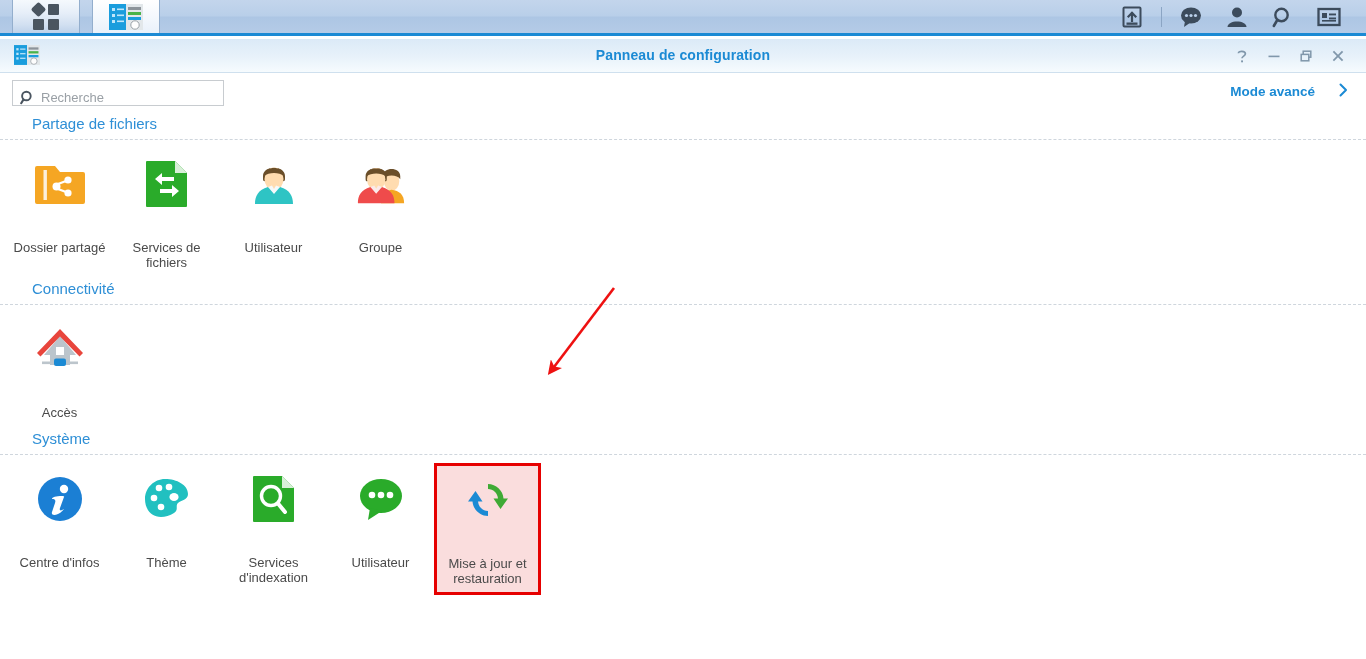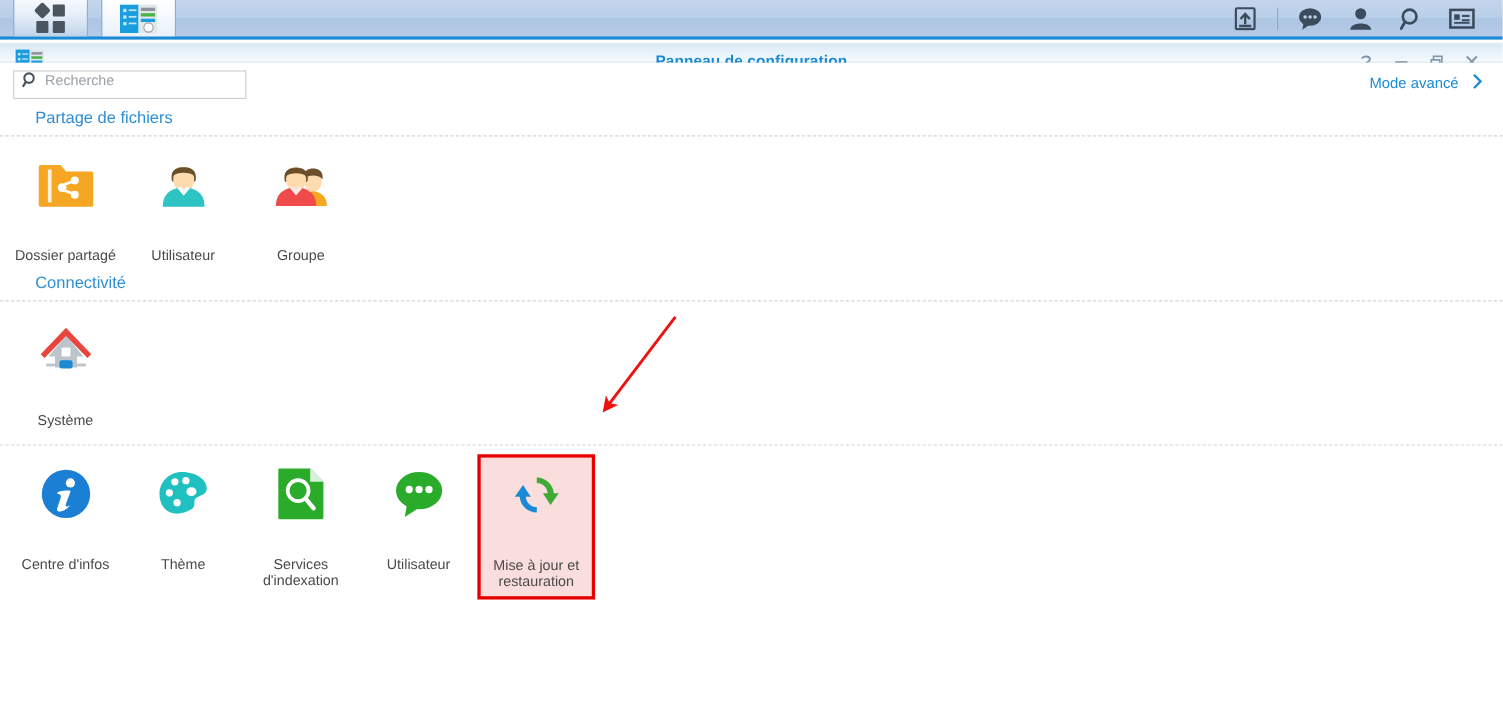"Panneau de configuration" .win-title { height: 18px -> 34px }
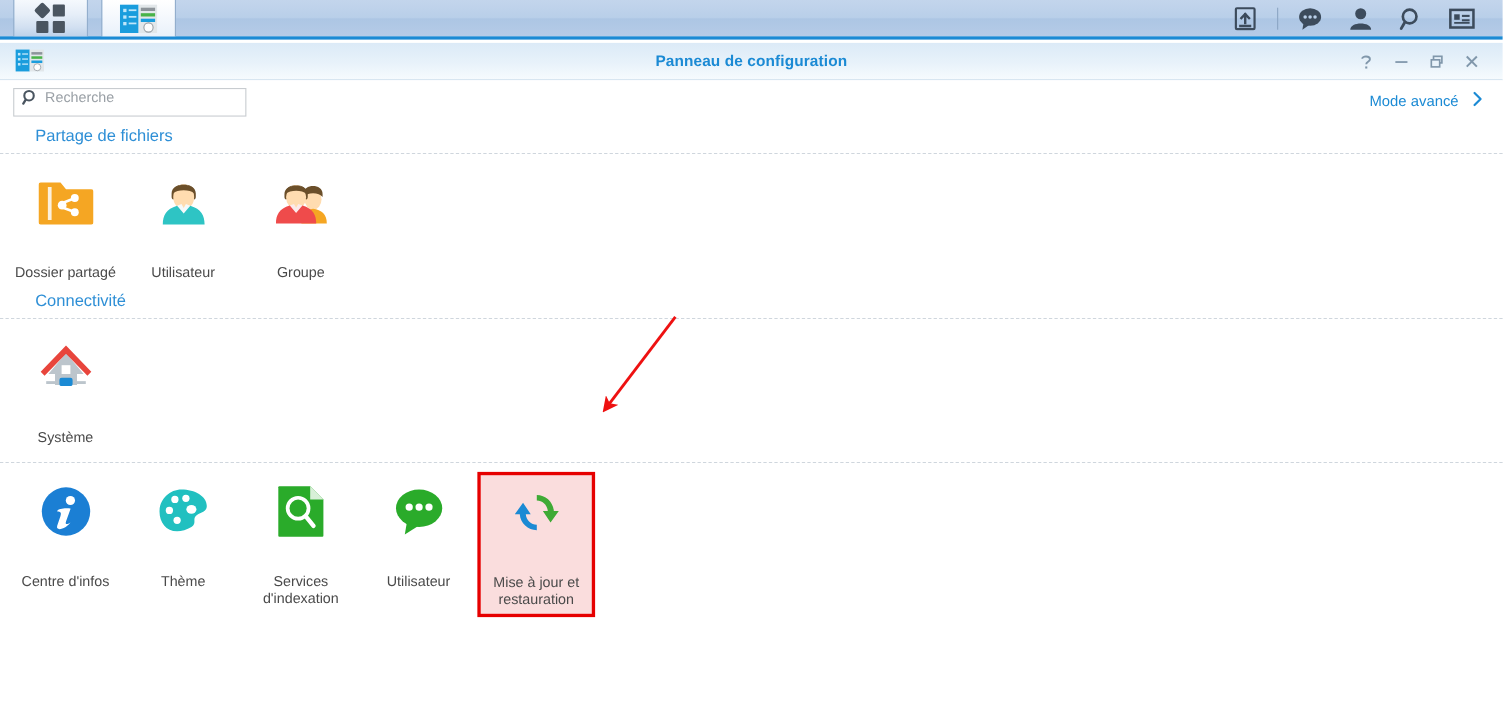"Recherche" .search-wrap { align-items: flex-start -> flex-end }
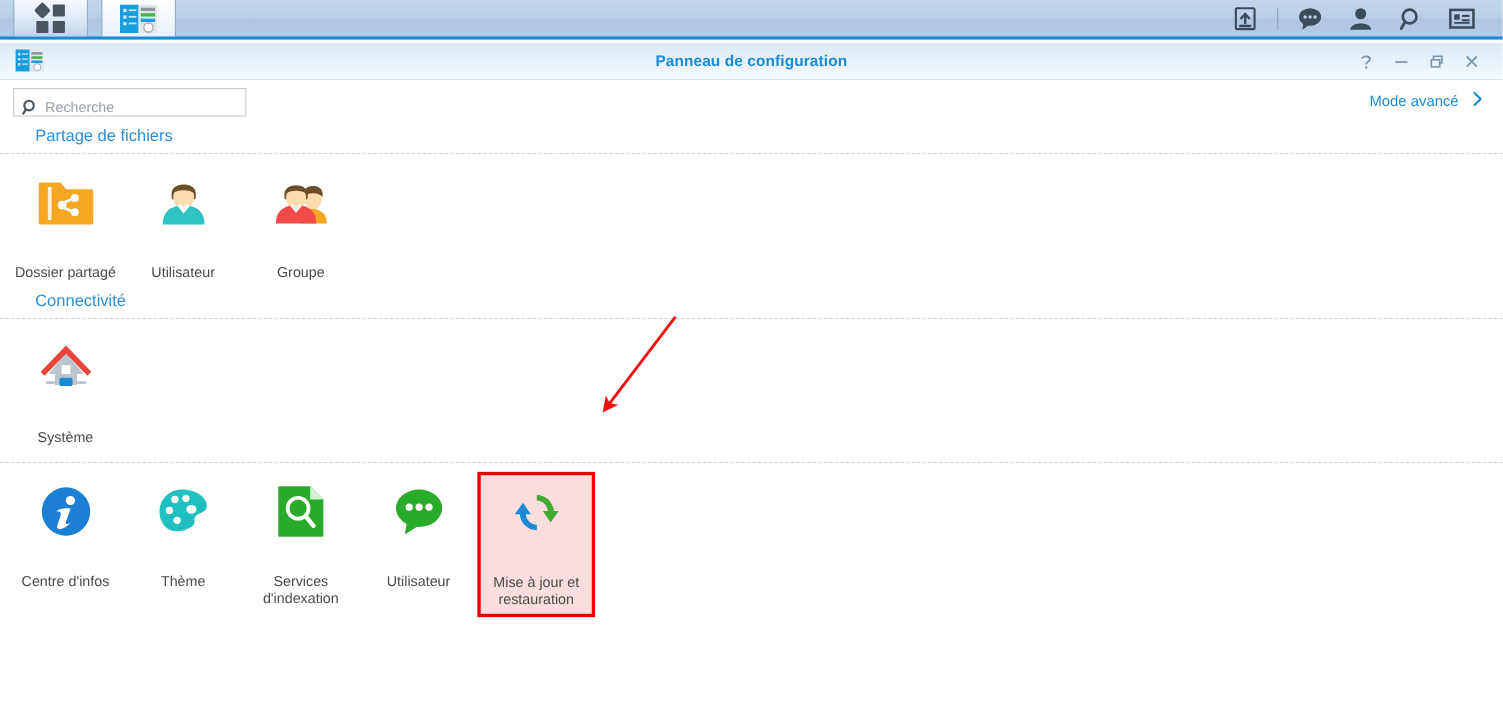"Mode avancé" .adv-mode { font-weight: normal -> bold; gap: 13px -> 24px }
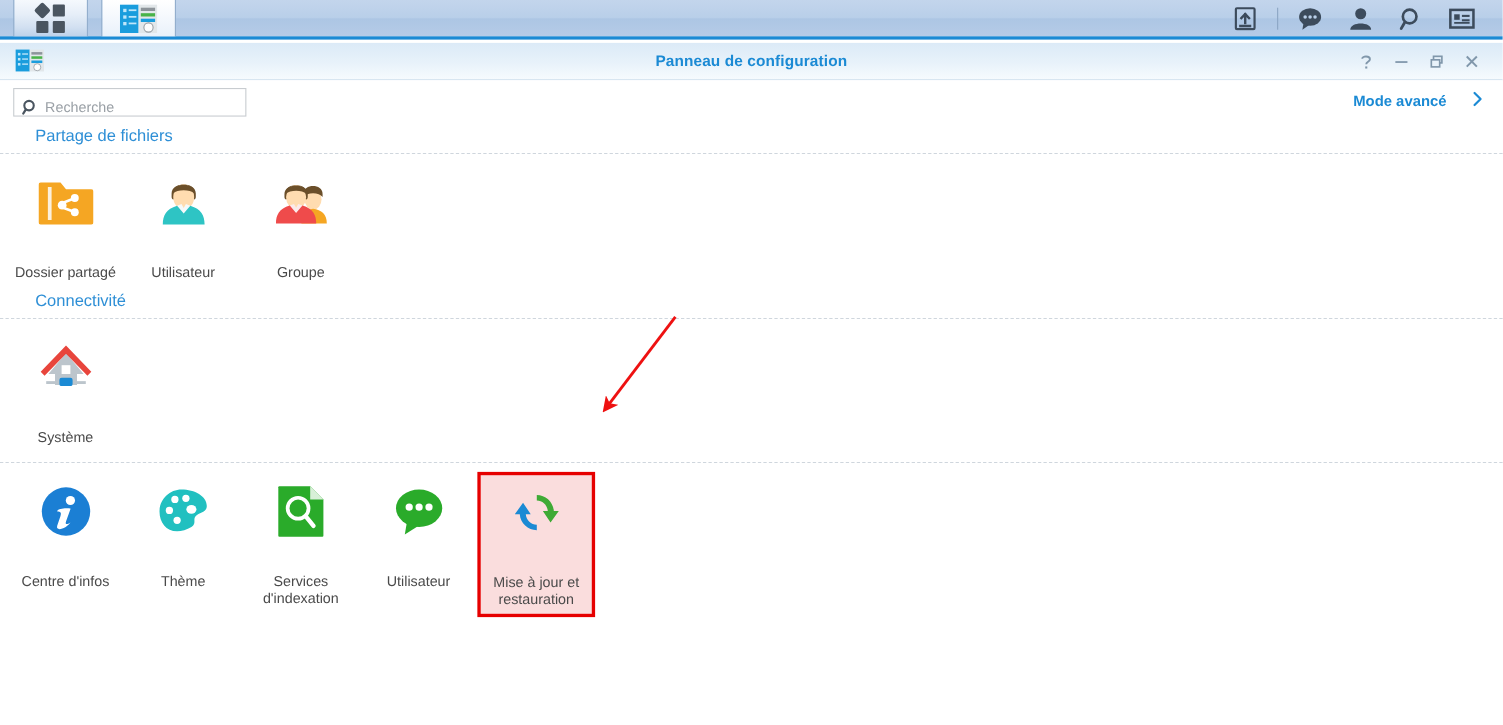"Services de fichiers" div.app-tile { html: none -> <div> <span> <svg> <path></path> <path></path> <path></path> <path></path> </svg> </span> <span>Services de fichiers</span> </div> }
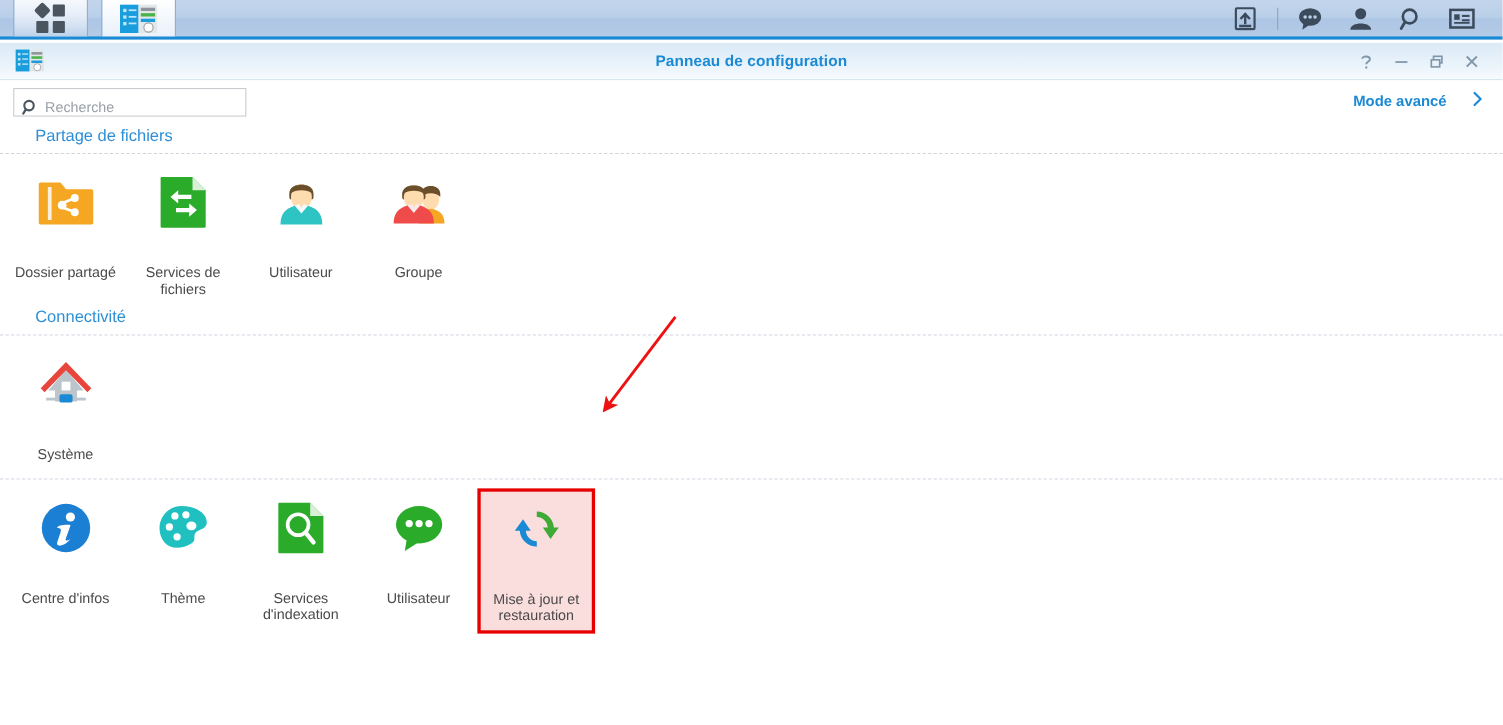"Système" span.lbl { text: Système -> Accès }
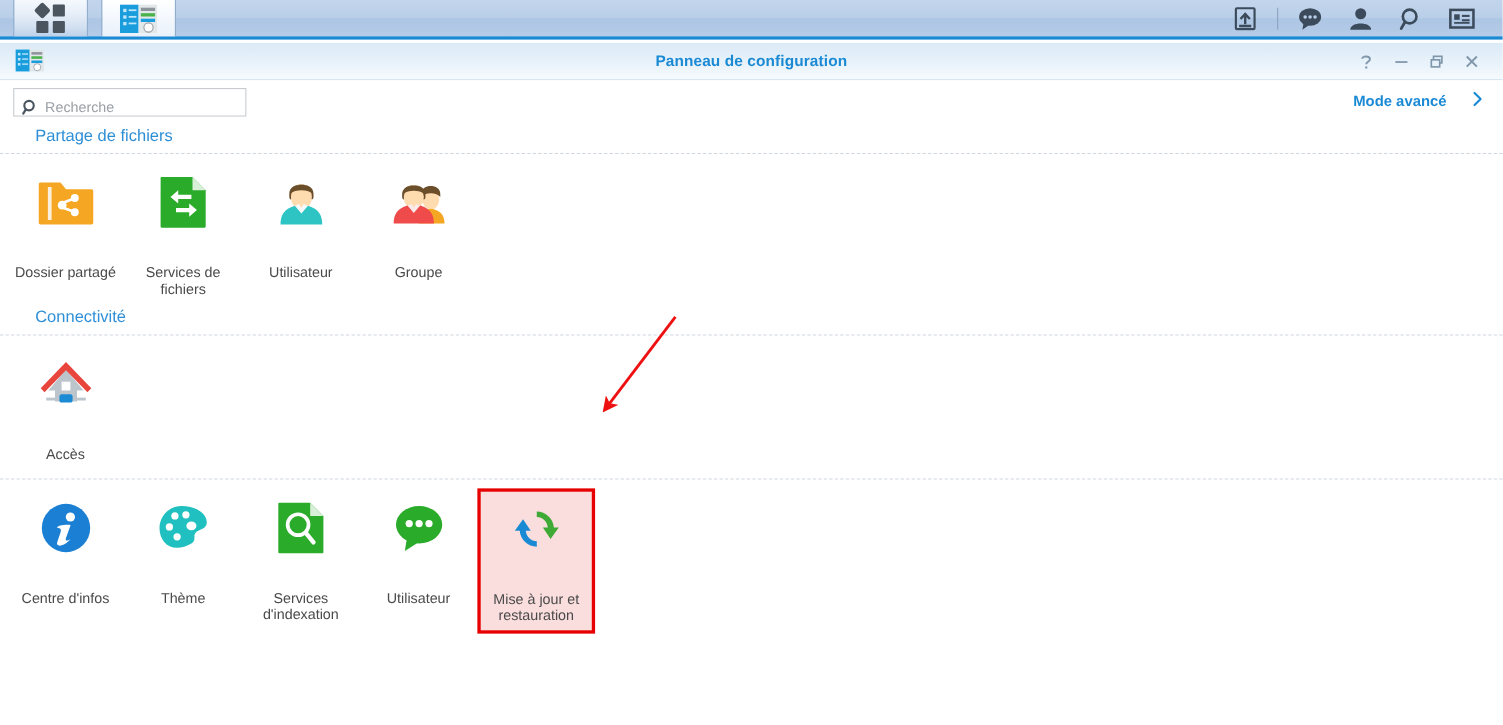"Système" div.section-title { html: none -> <div>Système</div> }
